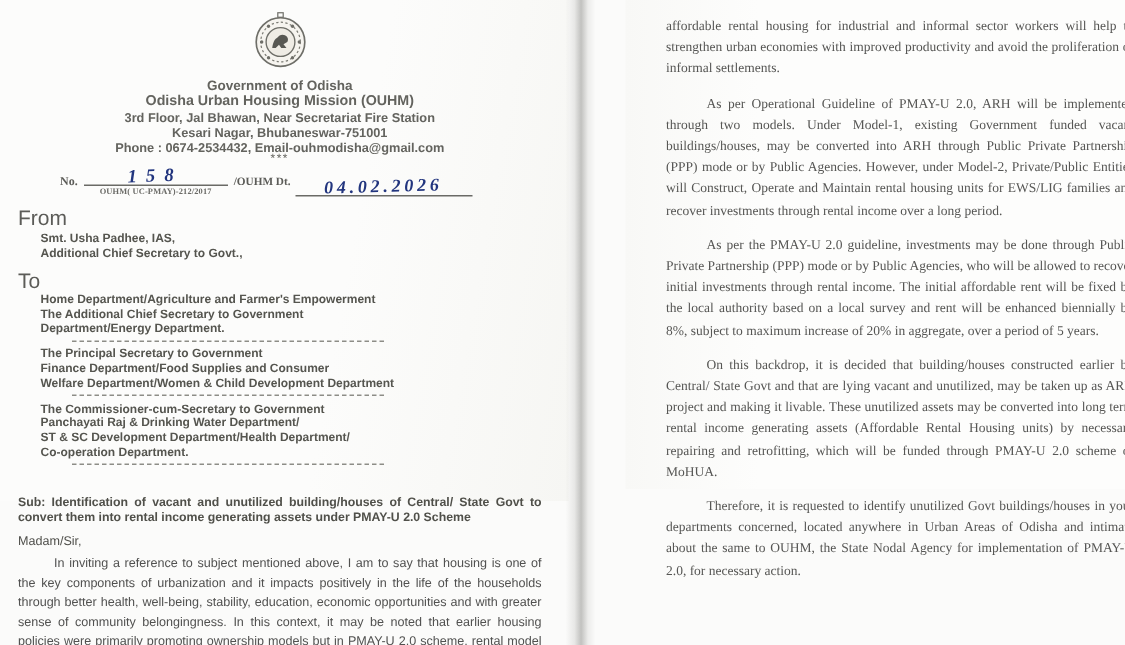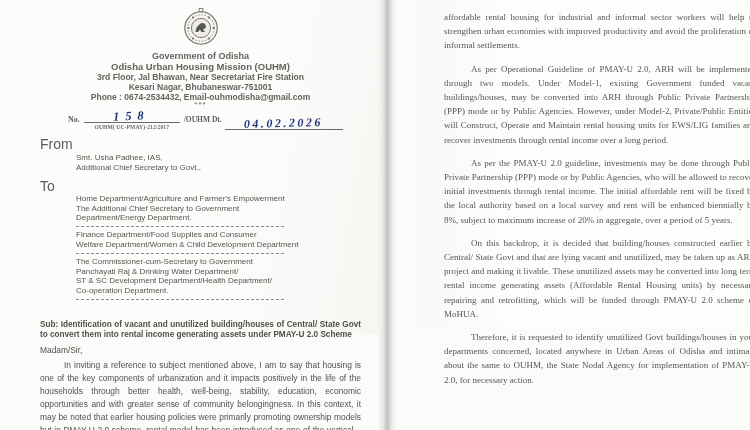"Government of Odisha" .page-left { padding: 6px 18px 0 40px -> 6px 18px 0 12px }
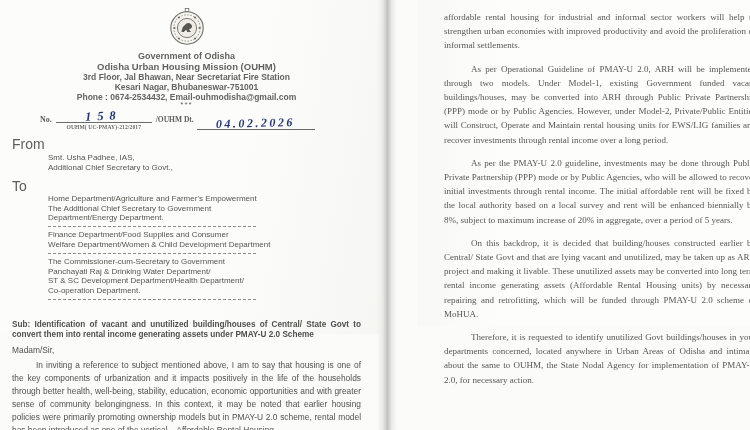"Smt. Usha Padhee, IAS," .addr-block { font-weight: 400 -> 700; margin-left: 36px -> 15px }
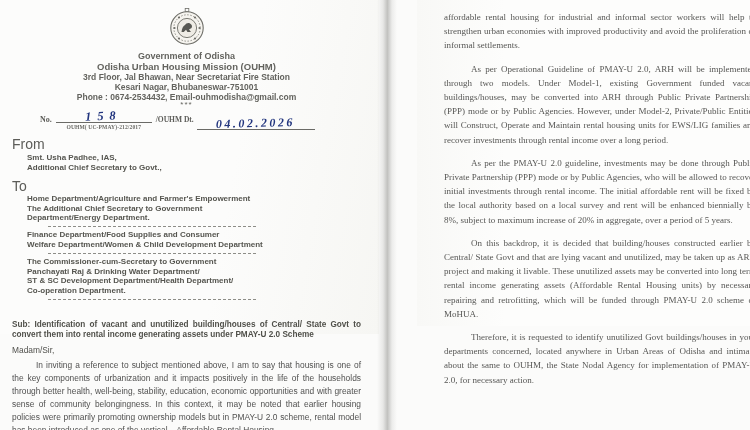"The Principal Secretary to Government" div { html: none -> <div>The Principal Secretary to Government</div> }
